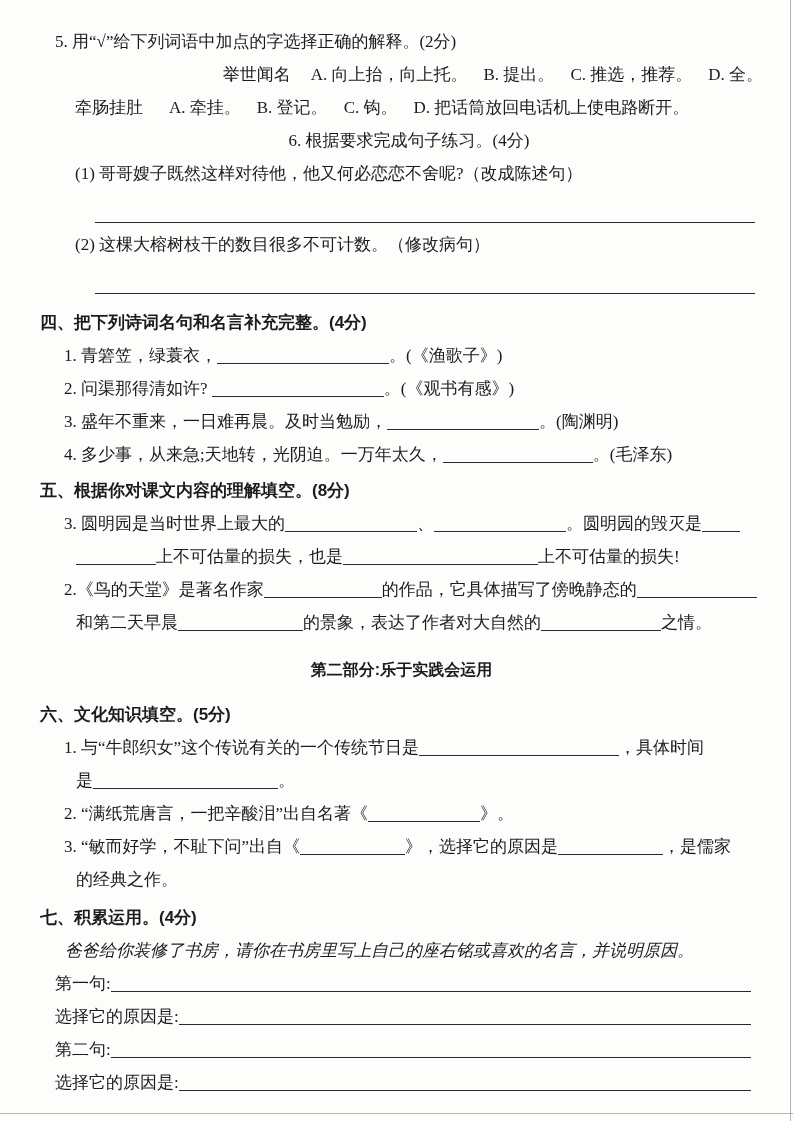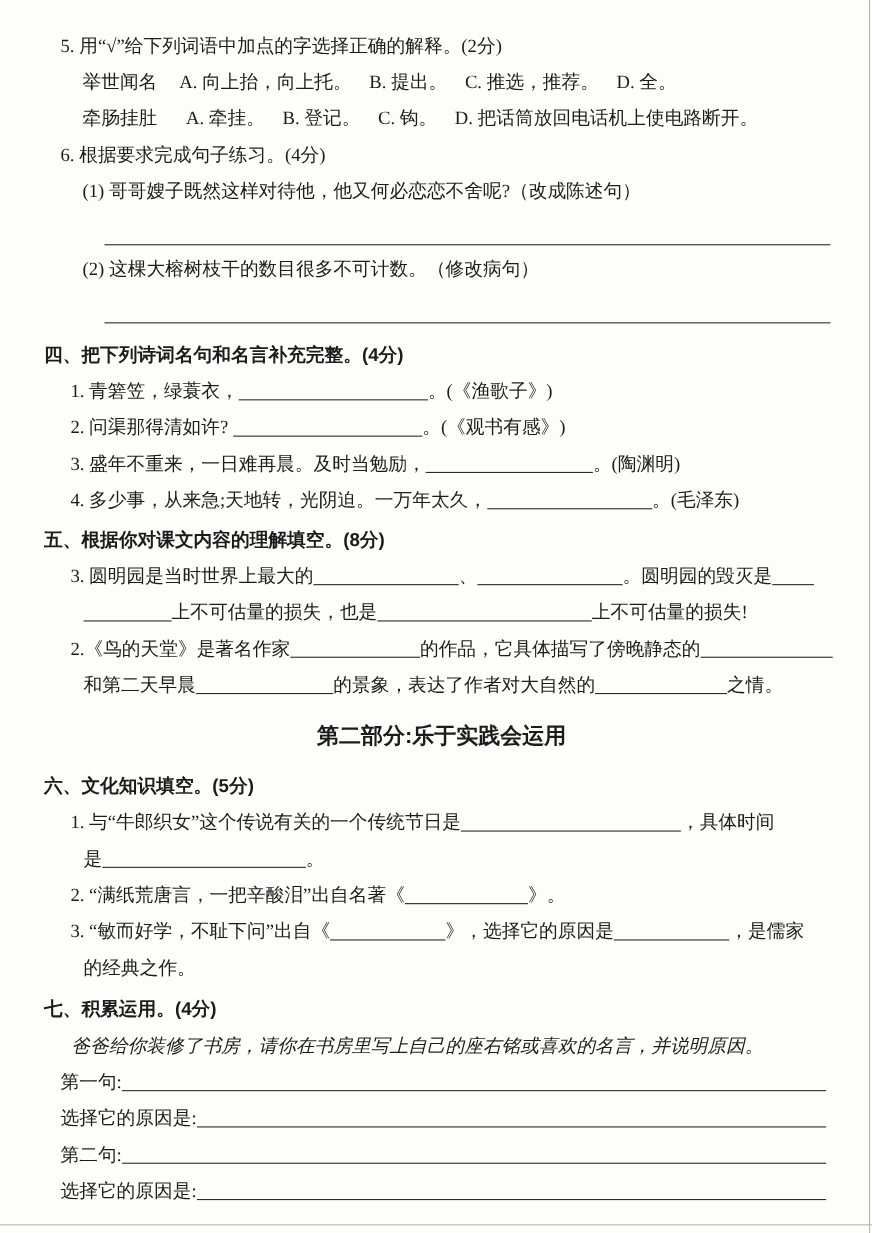"举世闻名 A. 向上抬，向上托。 B. 提出。" div.line { text-align: none -> right }
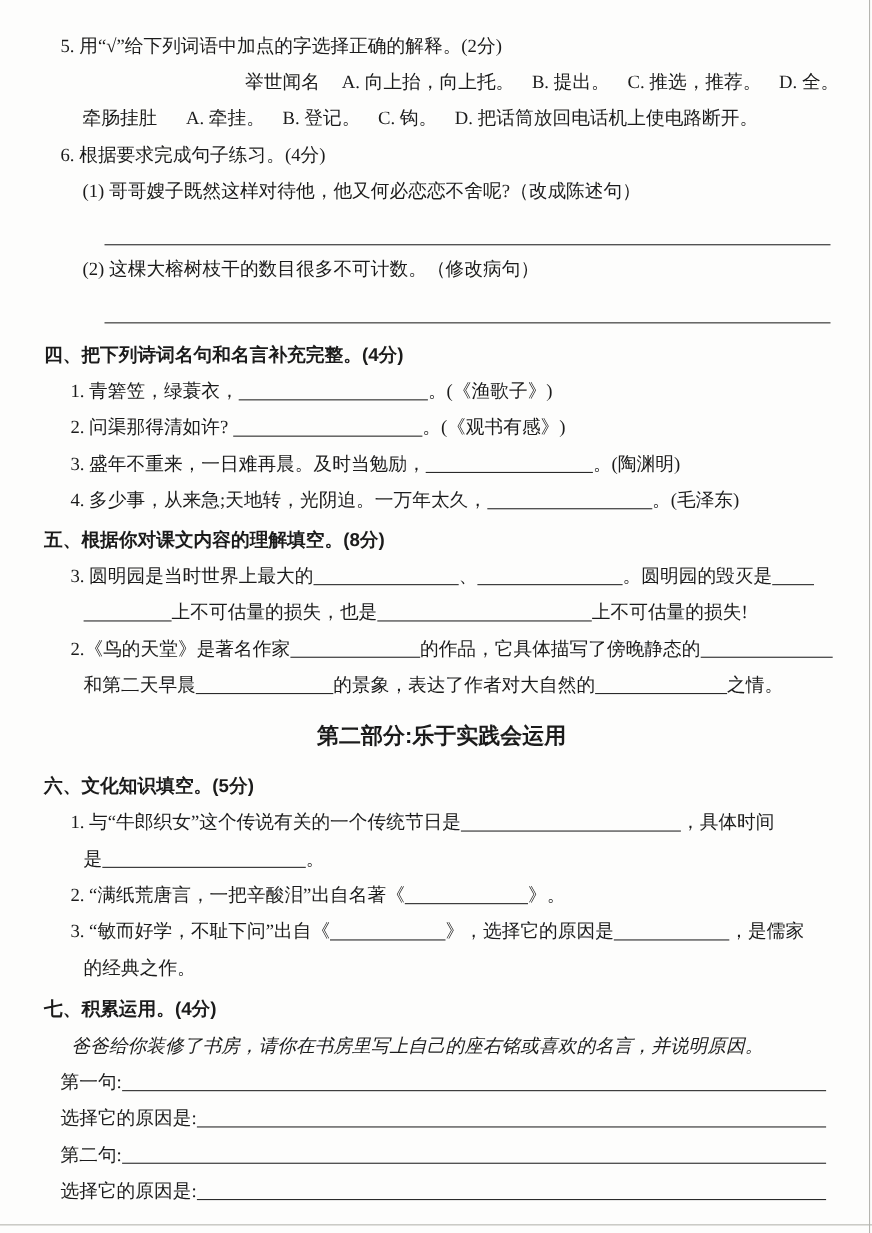"6. 根据要求完成句子练习。(4分)" div.line { text-align: none -> center }
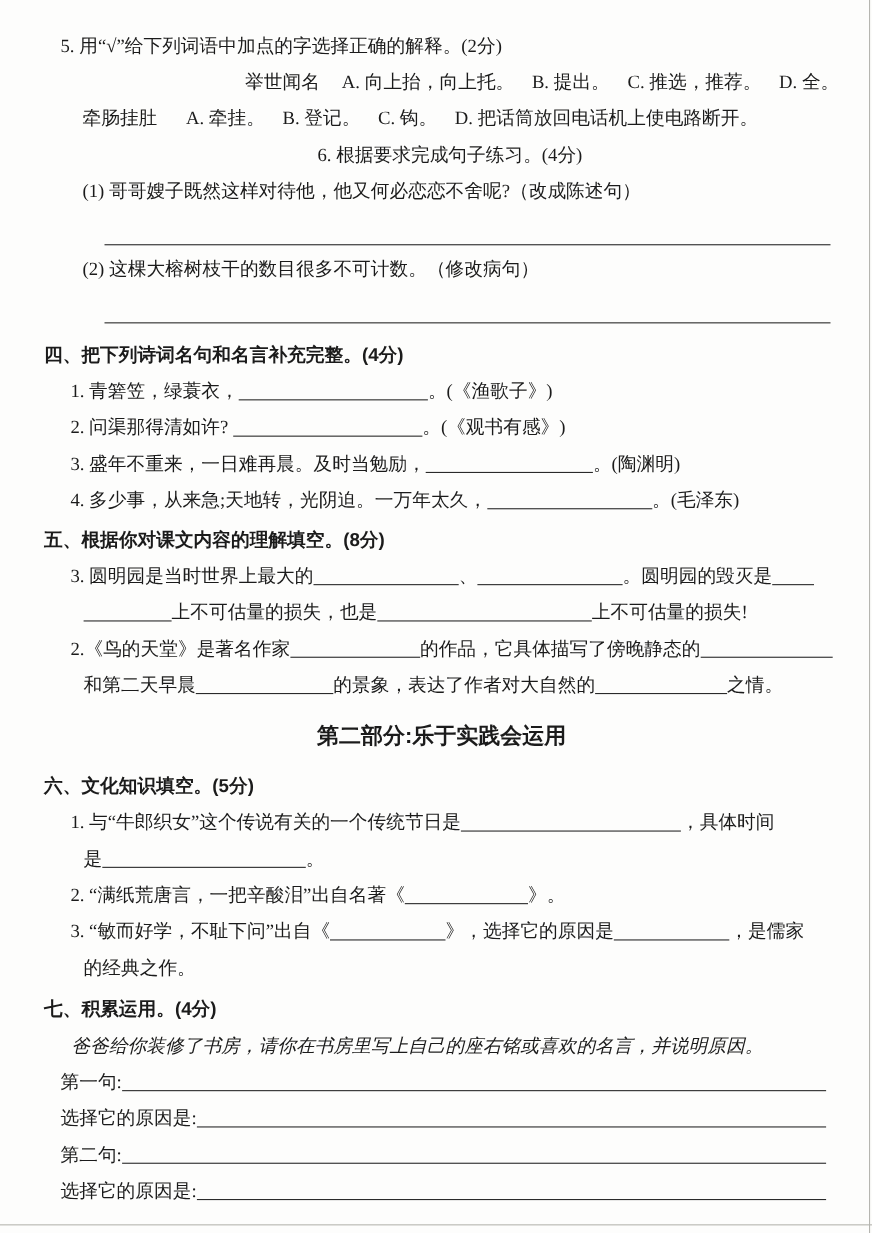"第二部分:乐于实践会运用" div.line { font-size: 20px -> 16px }
